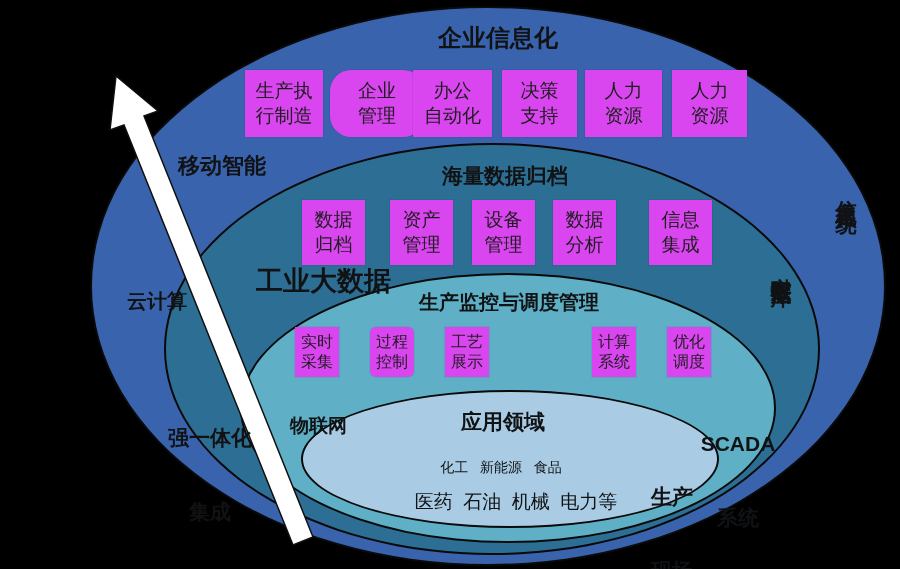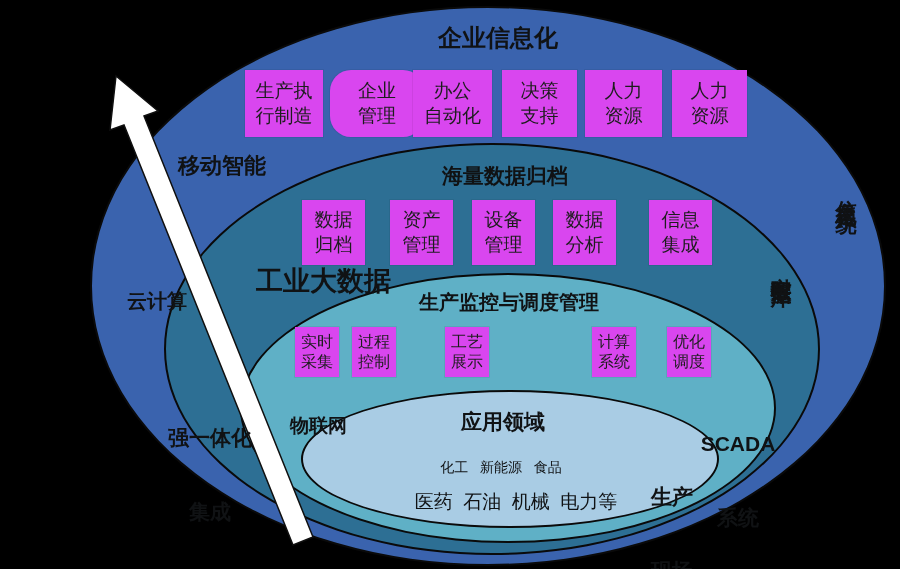"过程" div.wbox { border-radius: none -> 6px; left: 352px -> 370px }
